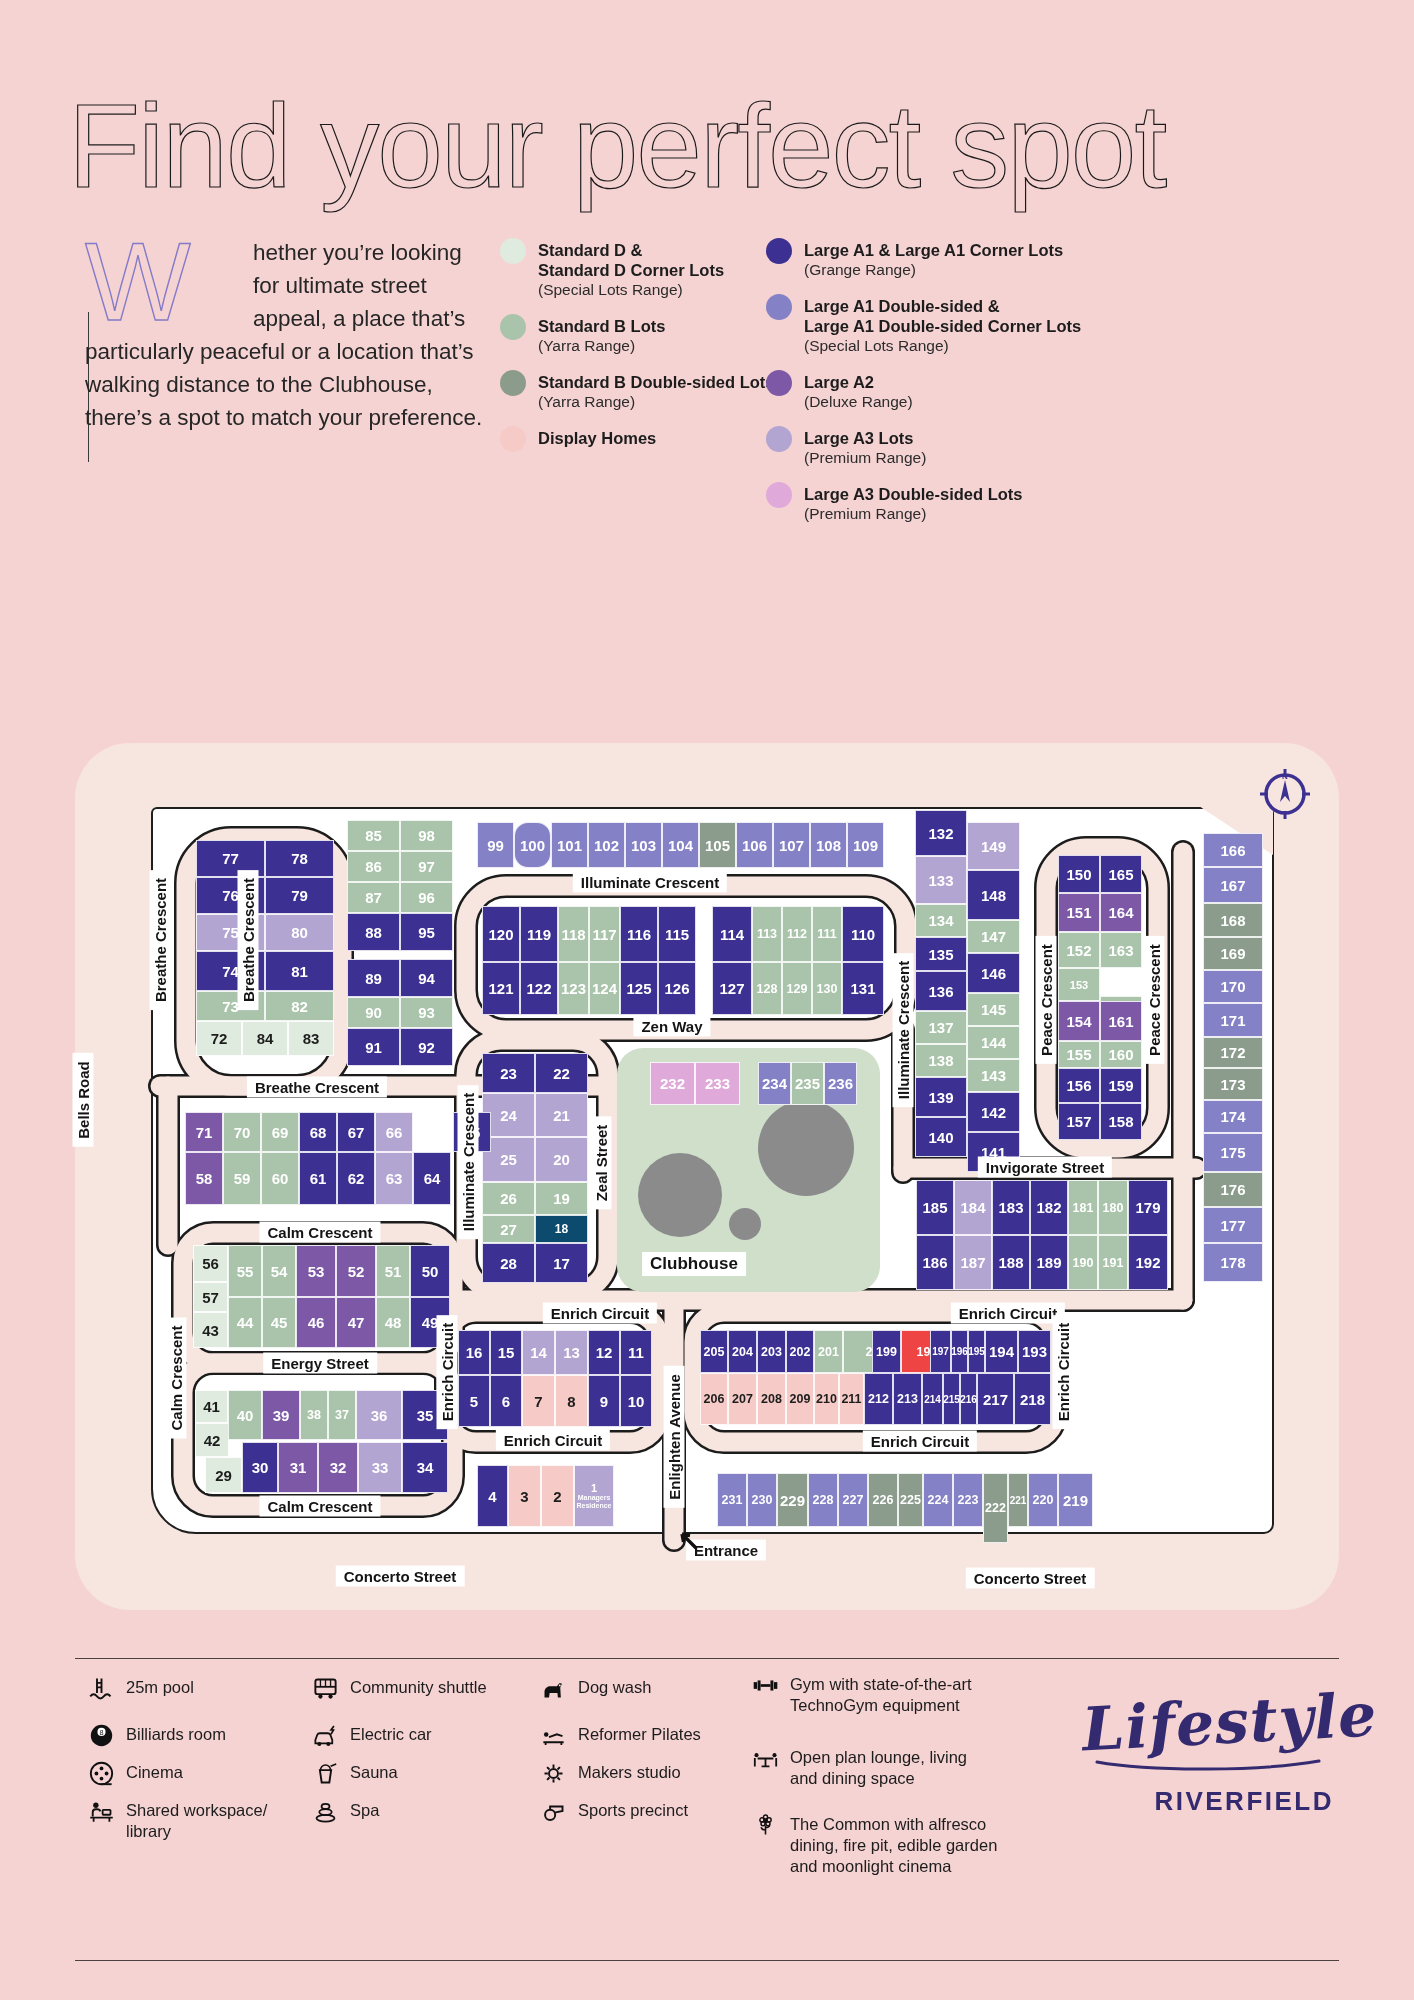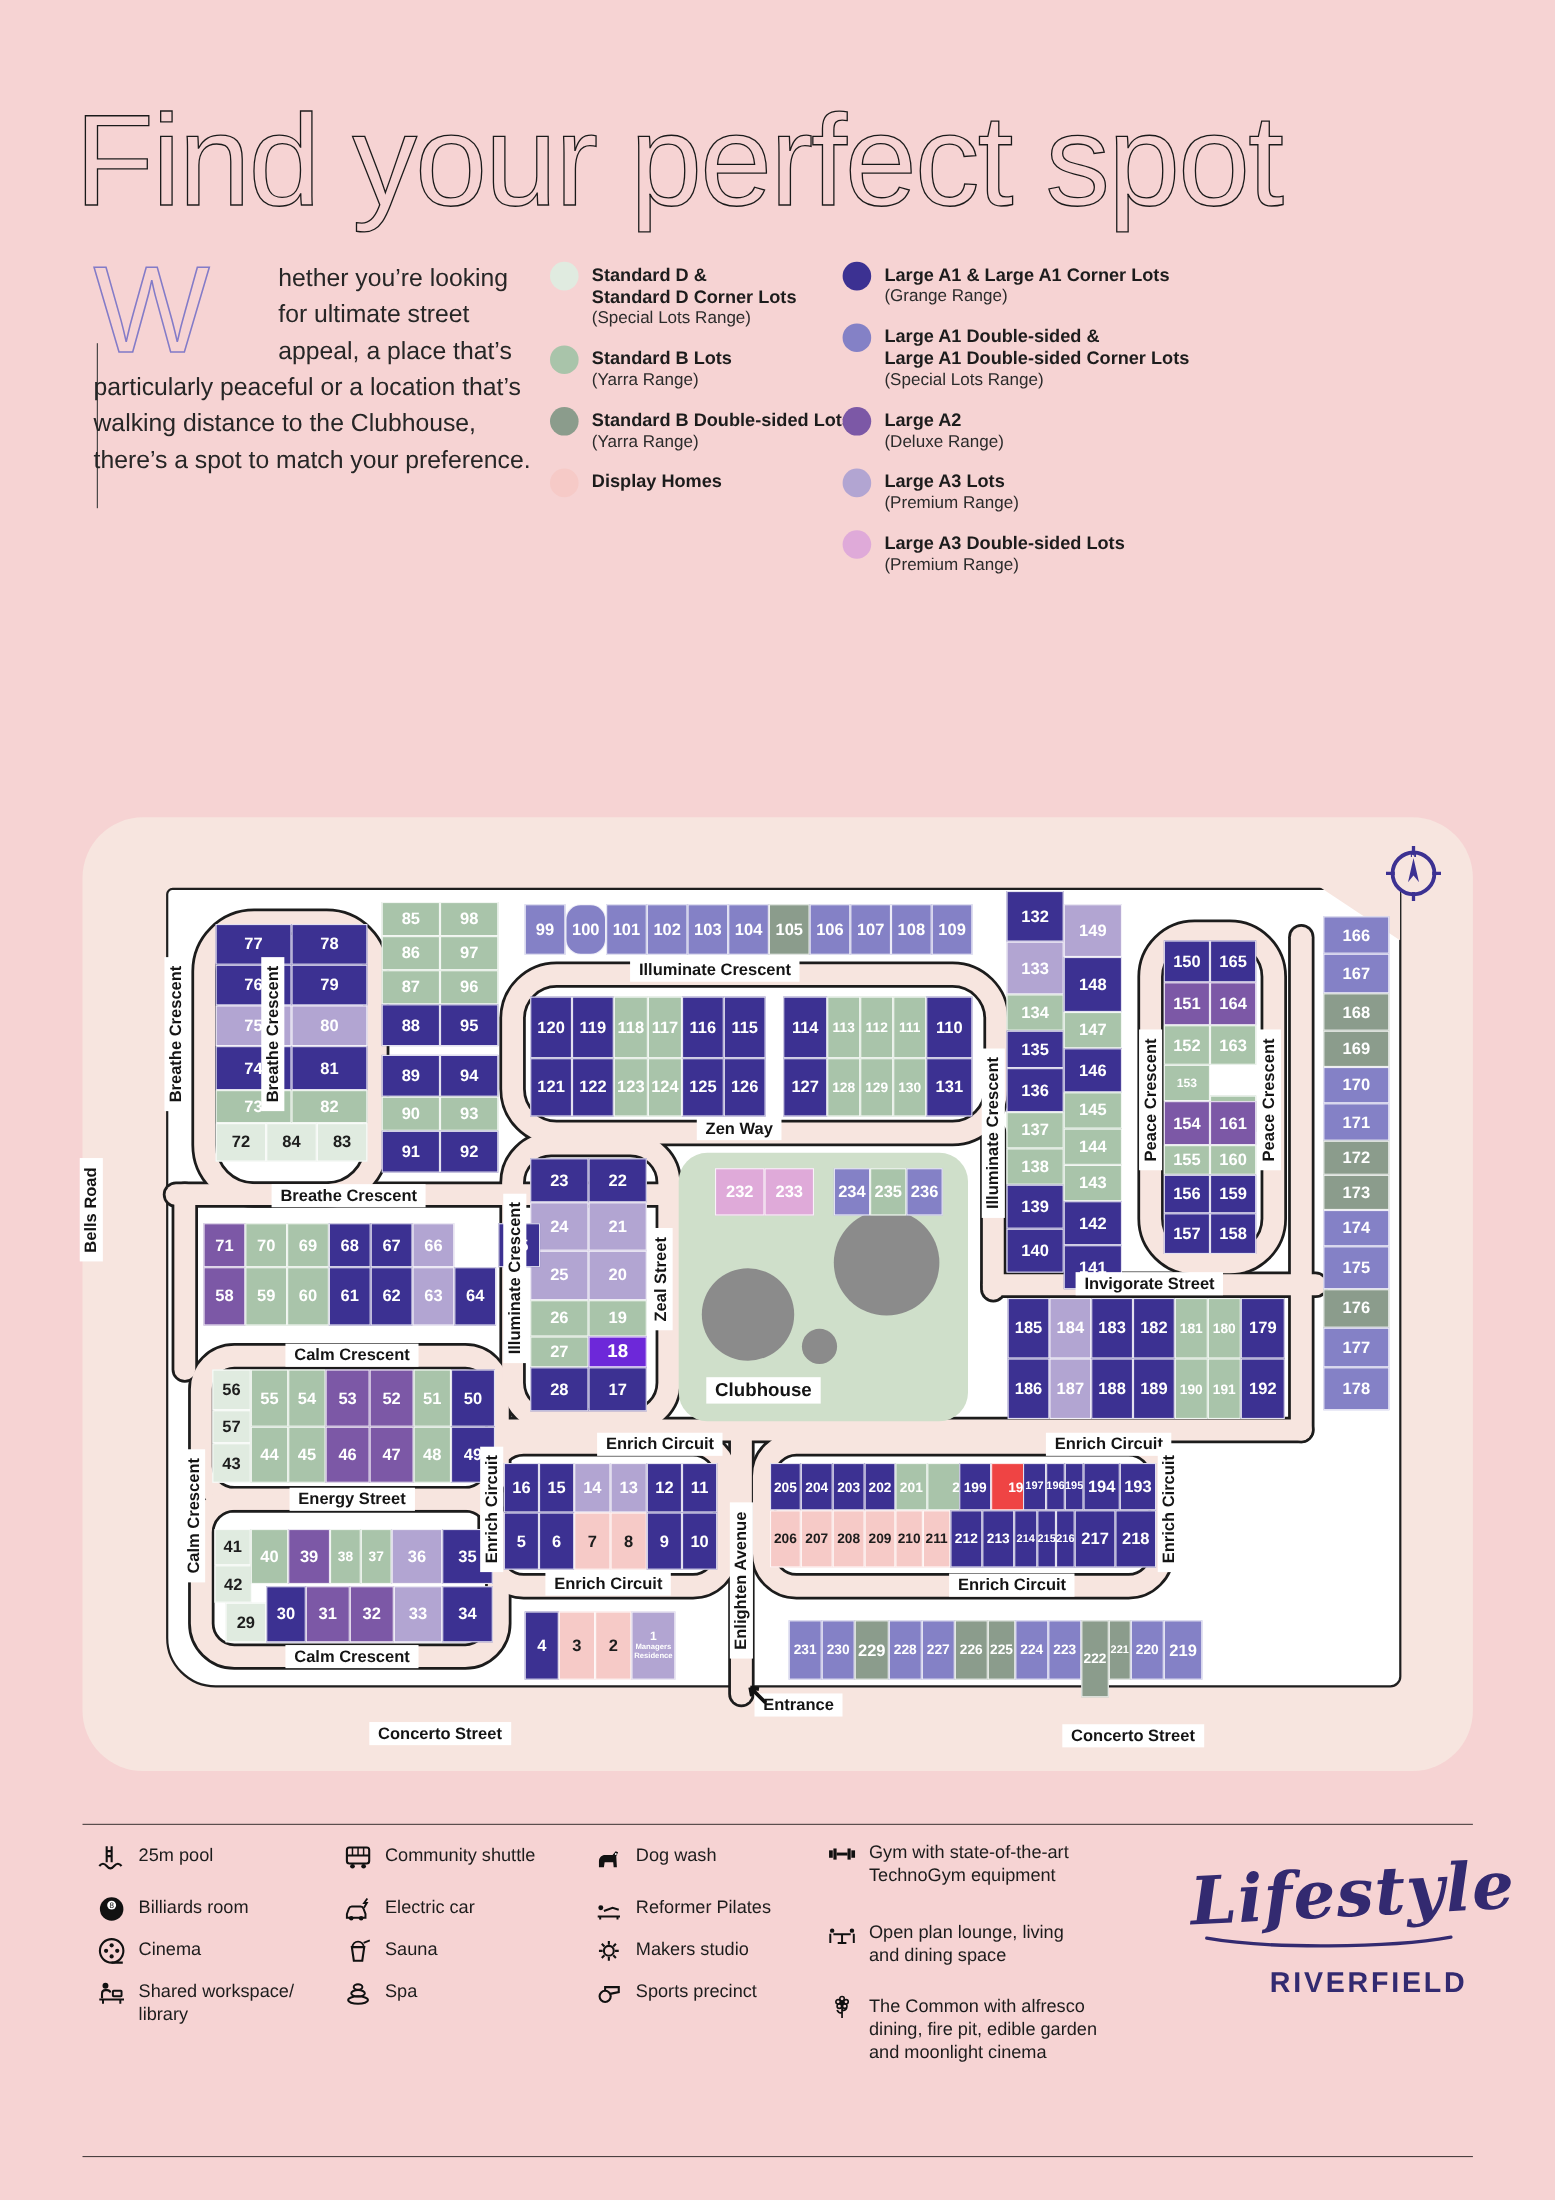"18" div.lot { background: #6d28d9 -> #0c4a6e; font-size: 17px -> 12px }
